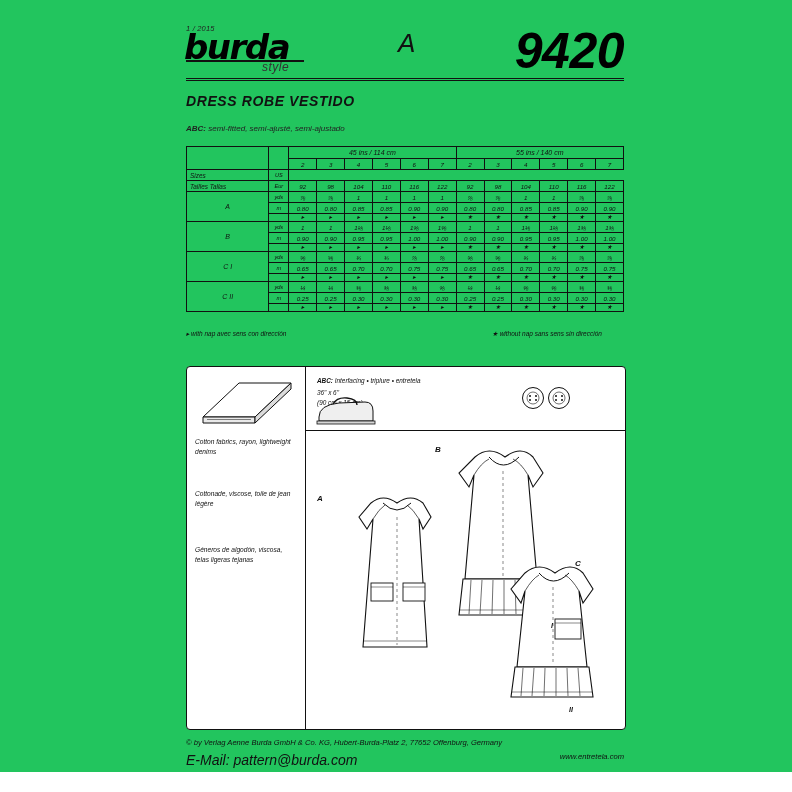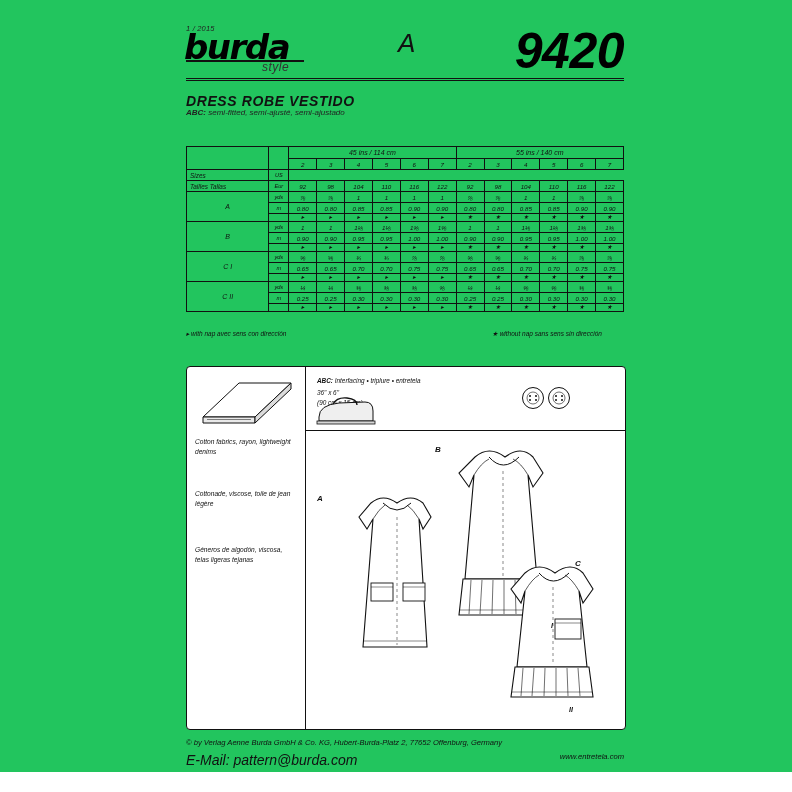"ABC: semi-fitted, semi-ajusté," .subtitle { top: 108px -> 124px }
